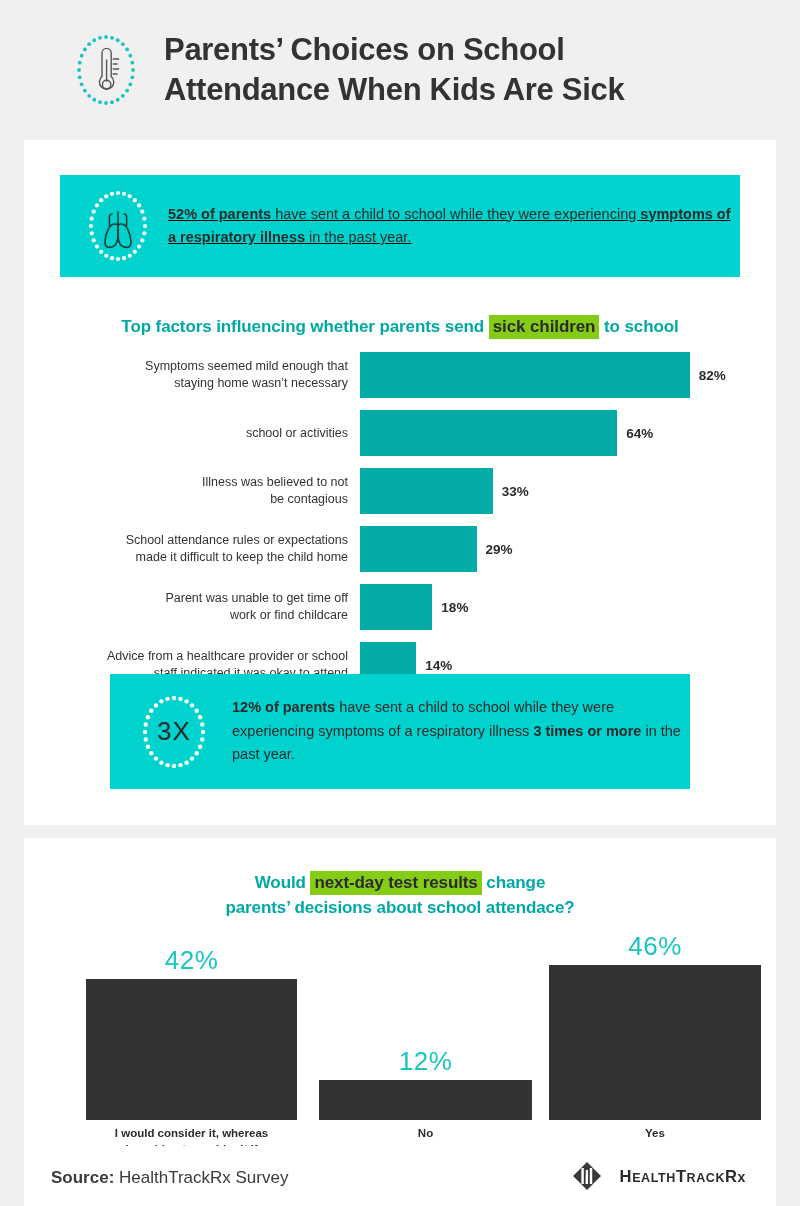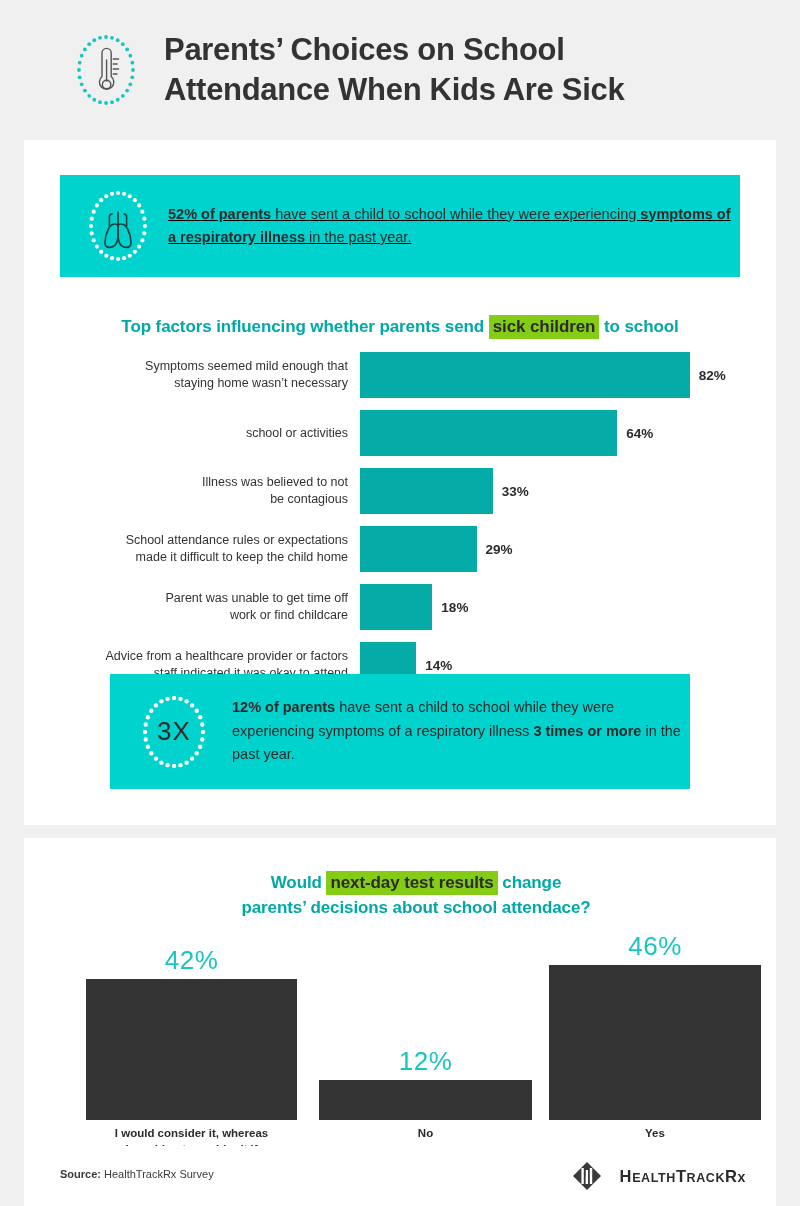"Advice from a healthcare provider" div { text: factors -> school }
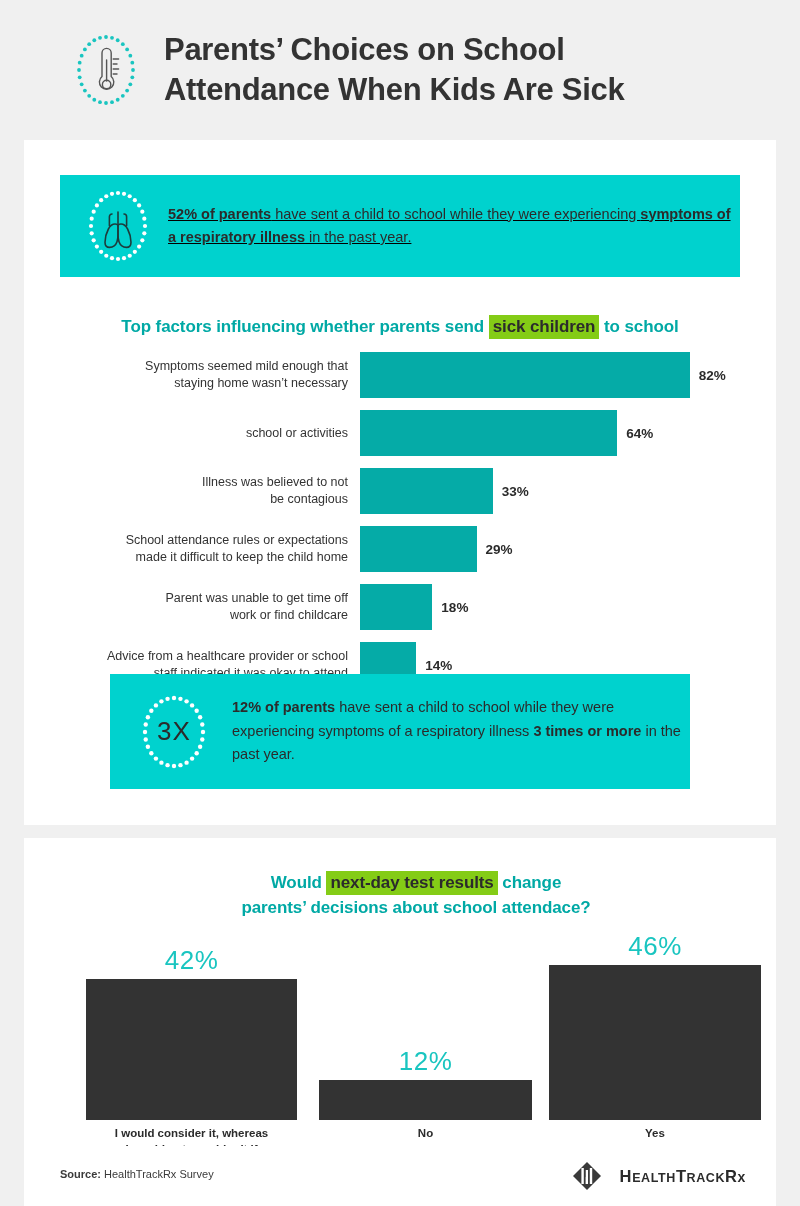"Would next-day test results change" .sec-heading-2 { margin-left: 16px -> none }
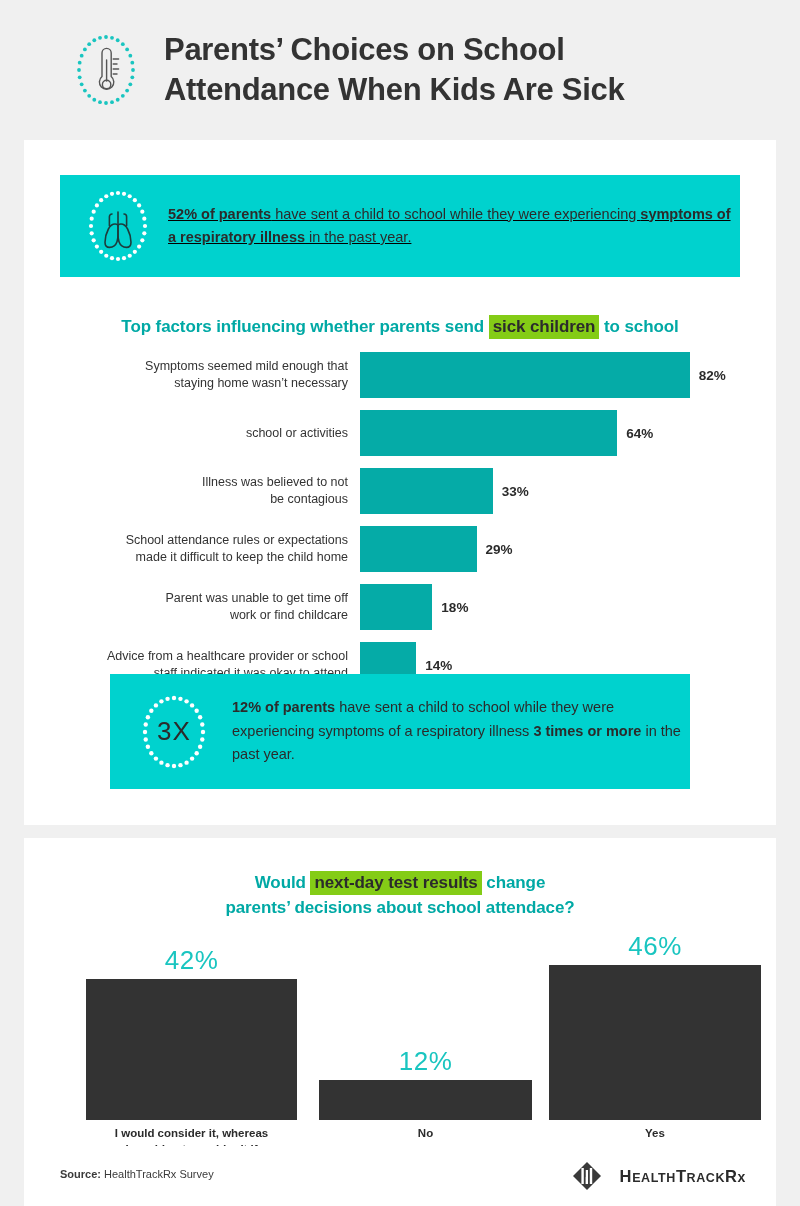"Source: HealthTrackRx Survey" .footer-src { font-size: 11px -> 17px; left: 36px -> 27px }
